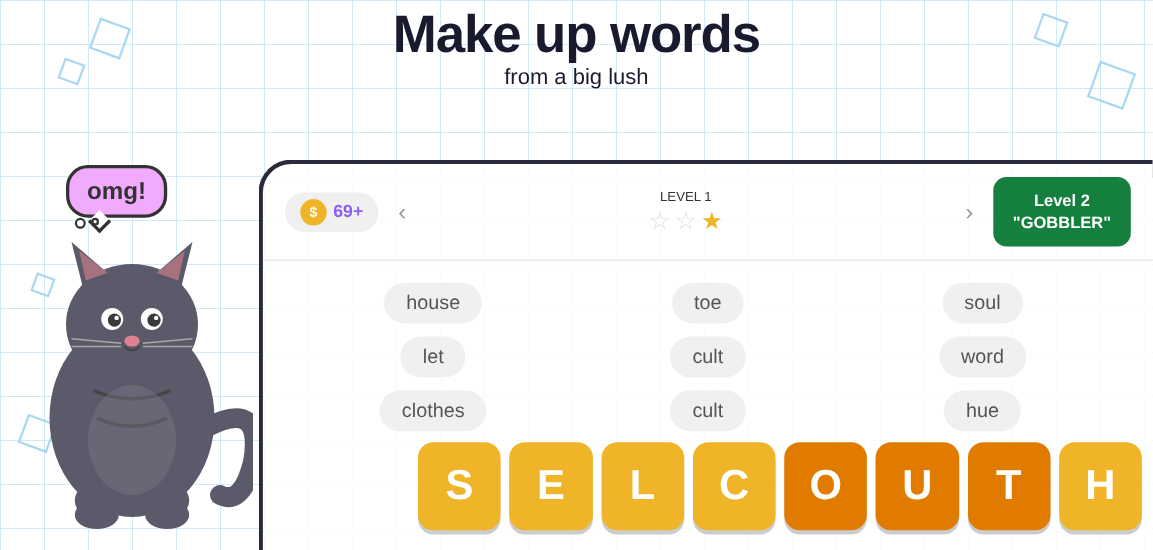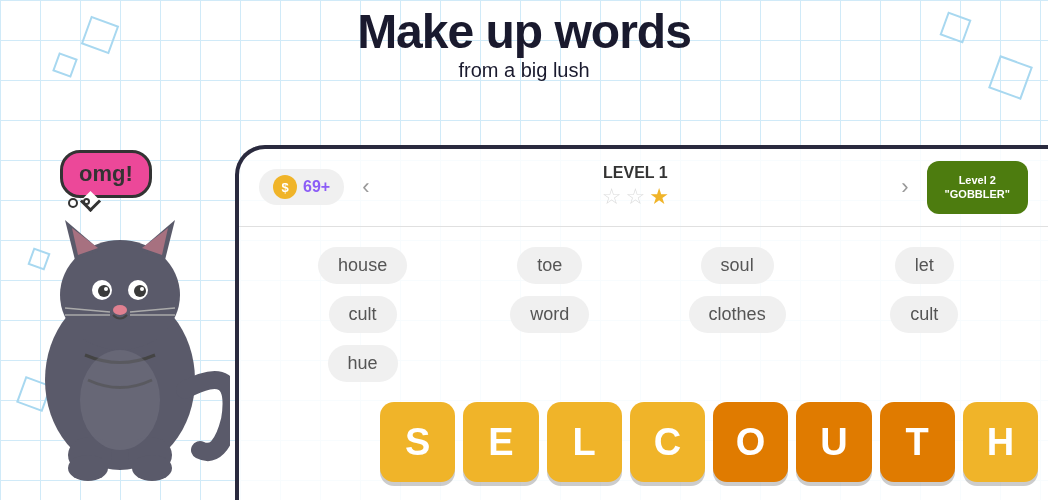"omg!" .speech-bubble { background: #ec4899 -> #f0abfc }
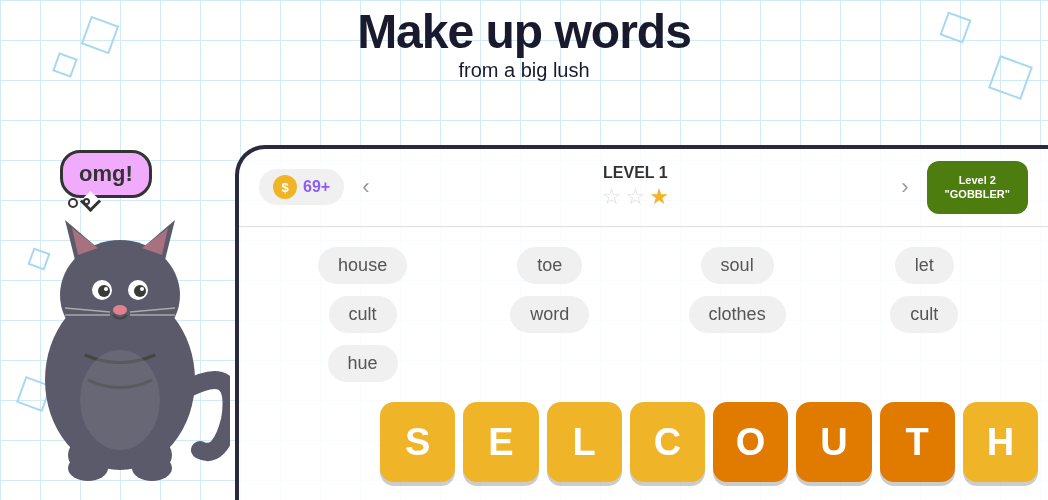"LEVEL 1" .level-label { font-size: 16px -> 12px; font-weight: bold -> normal }
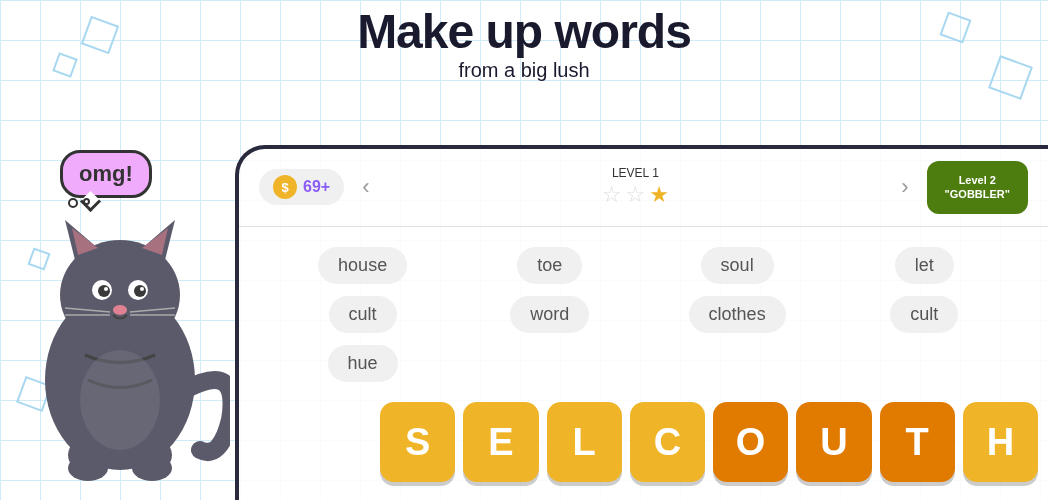"Level 2" .level-next-btn { background: #4d7c0f -> #15803d; font-size: 11px -> 15px }
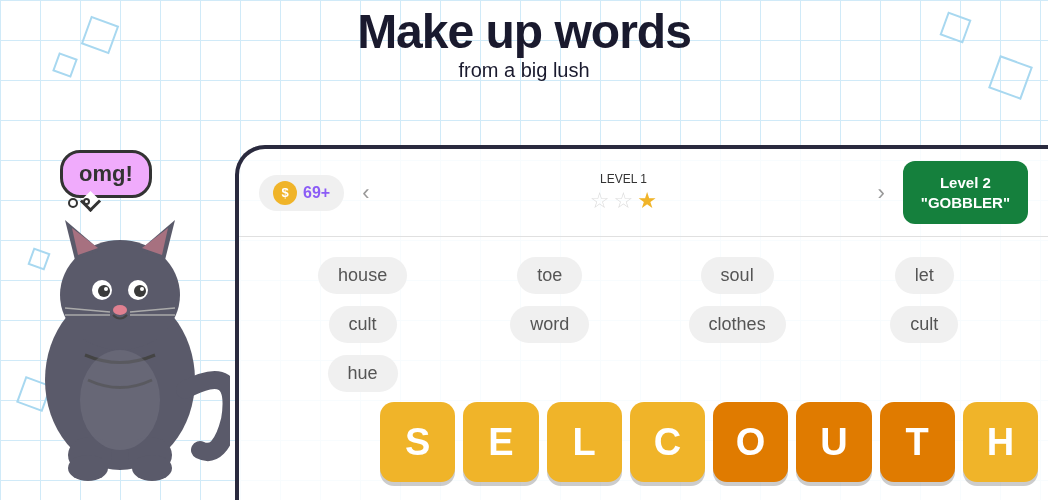"house" .words-area { grid-template-columns: repeat(4, 1fr) -> repeat(3, 1fr) }
